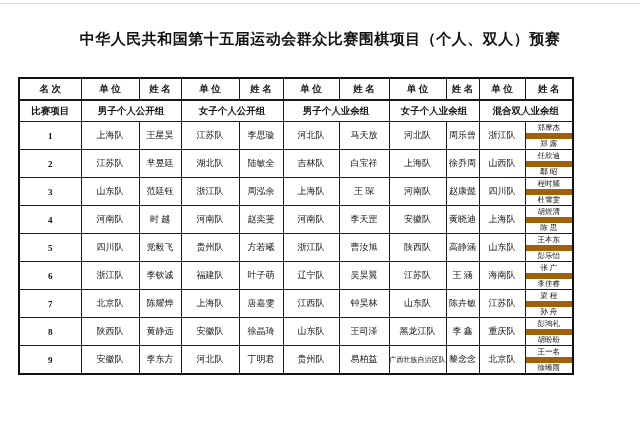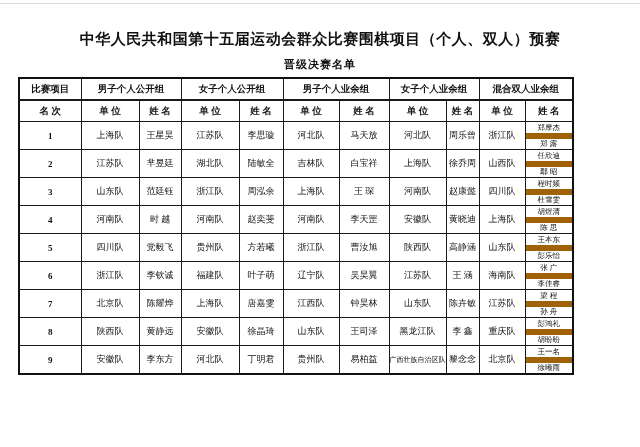"晋级决赛名单" div.doc-subtitle { html: <div>晋级决赛名单</div> -> none }
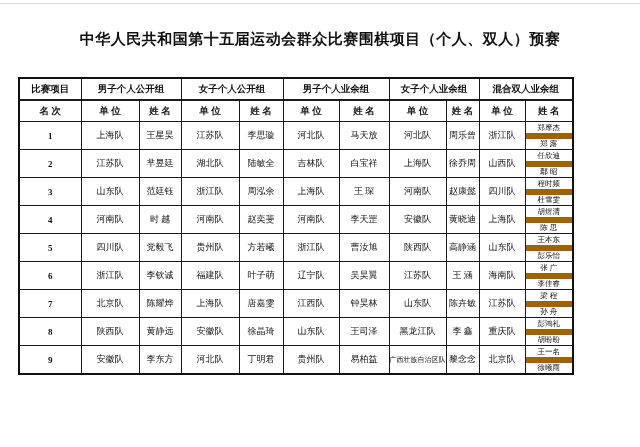"比赛项目" tr { order: before "名 次" -> after "名 次" }
